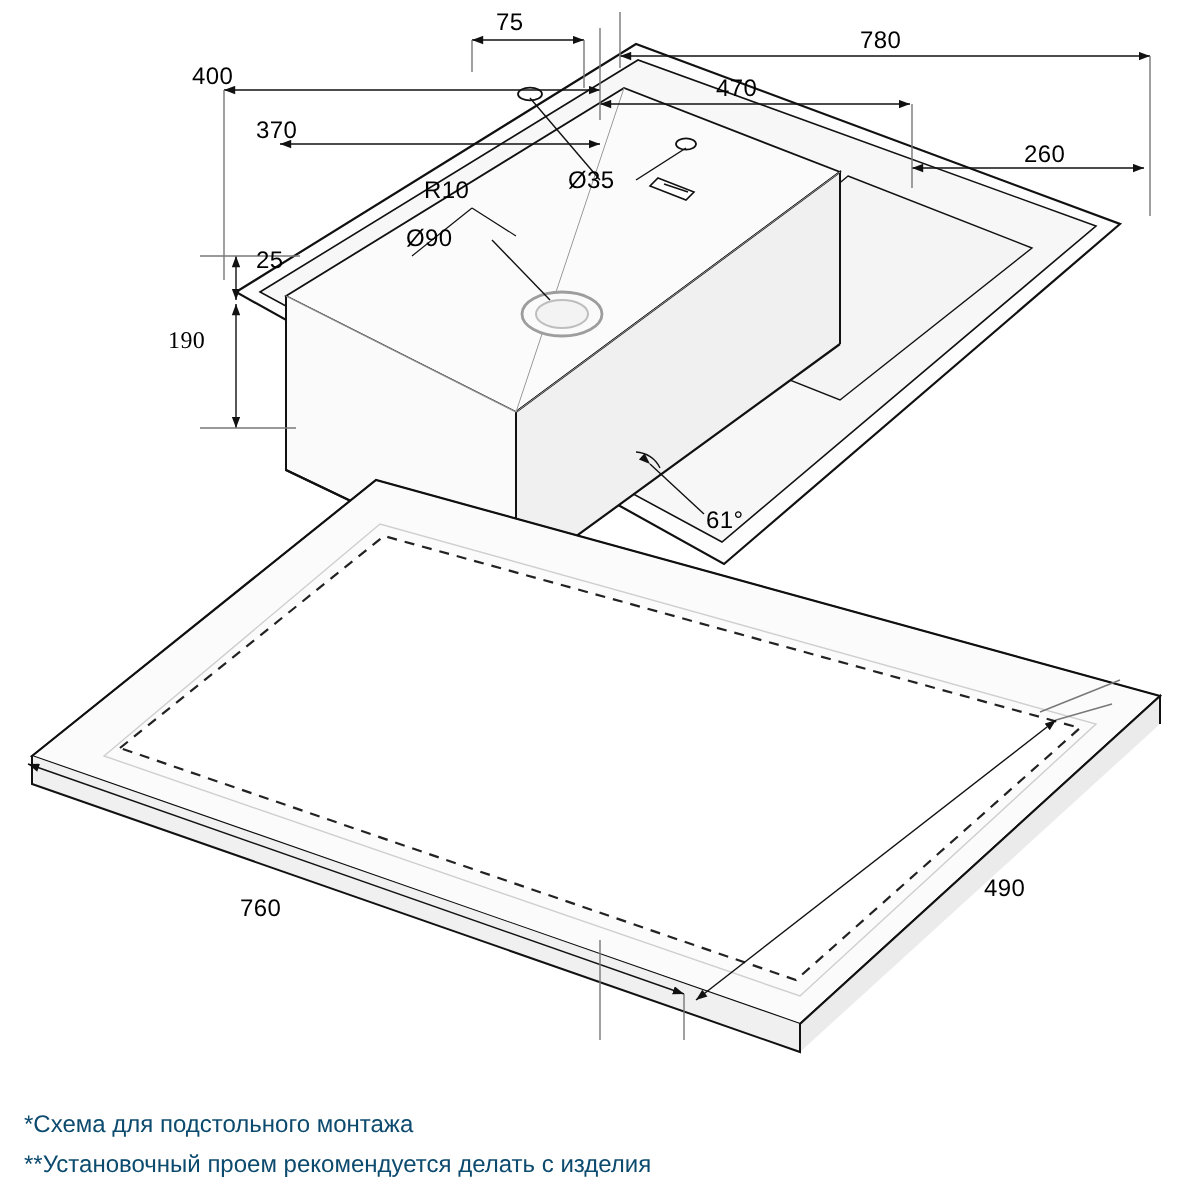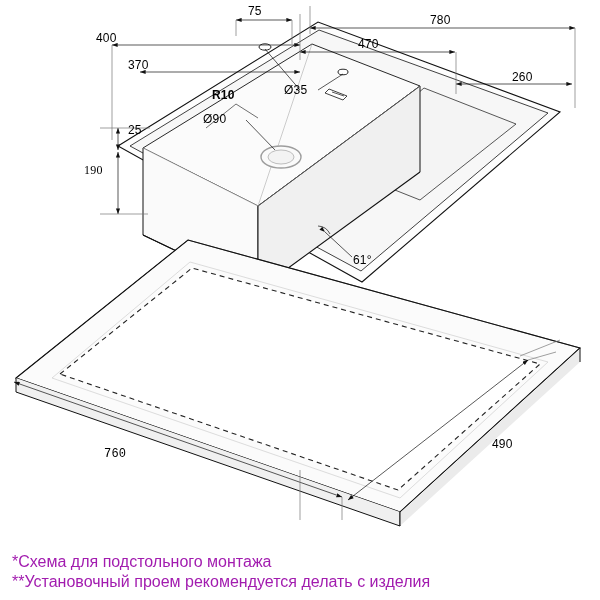"R10" div.dimlabel { font-weight: bold -> none }
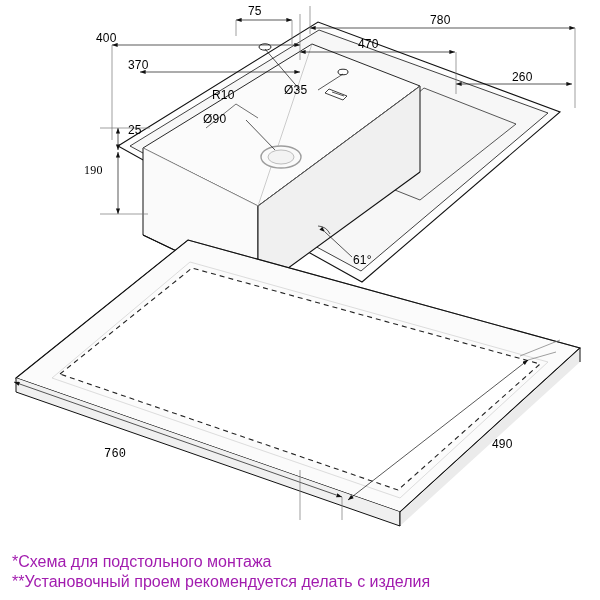"760" div.dimlabel { font-family: Liberation Mono, monospace -> none; left: 104px -> 120px }
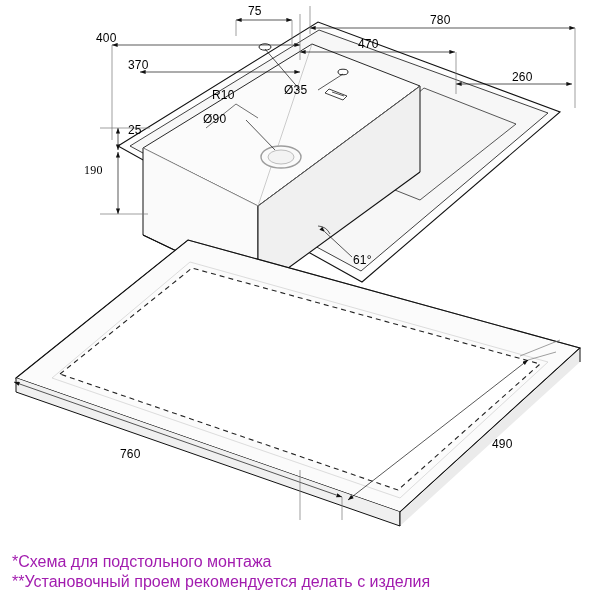"*Схема для подстольного монтажа" .notes { color: #a21caf -> #0c4a6e; font-size: 16px -> 12px }
